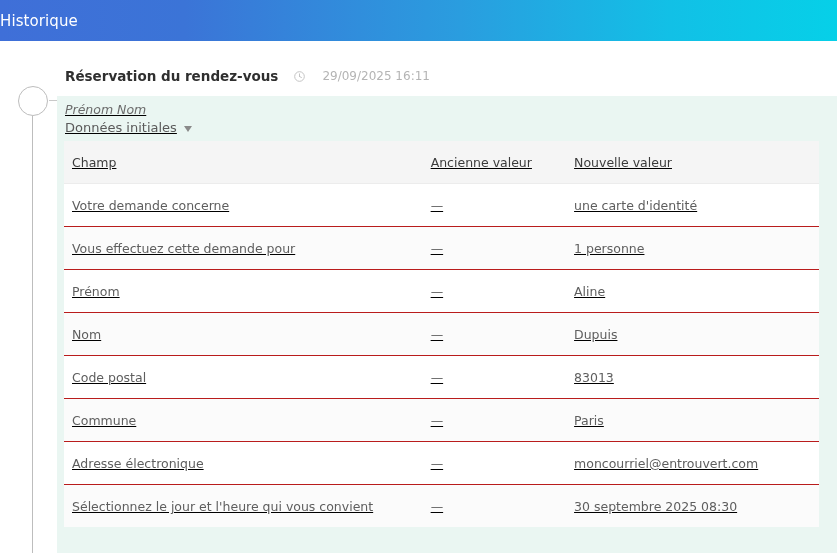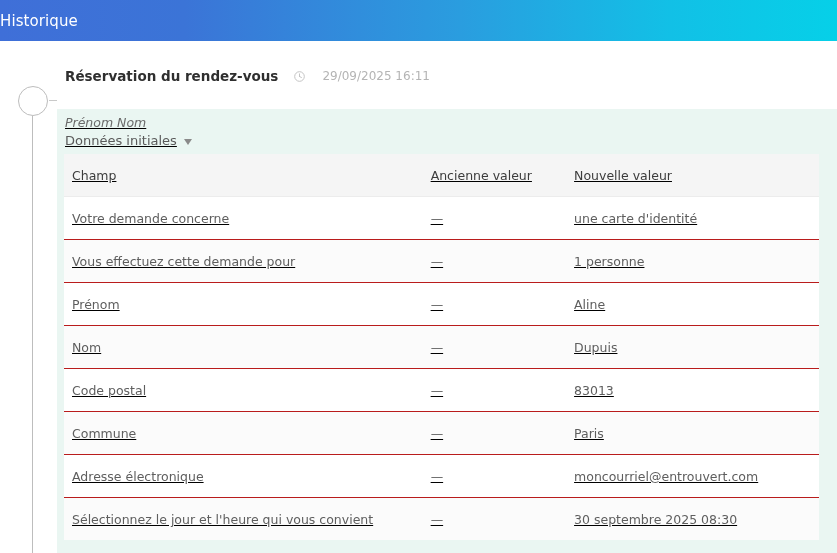"Réservation du rendez-vous" .entry-head { height: 68px -> 55px }
